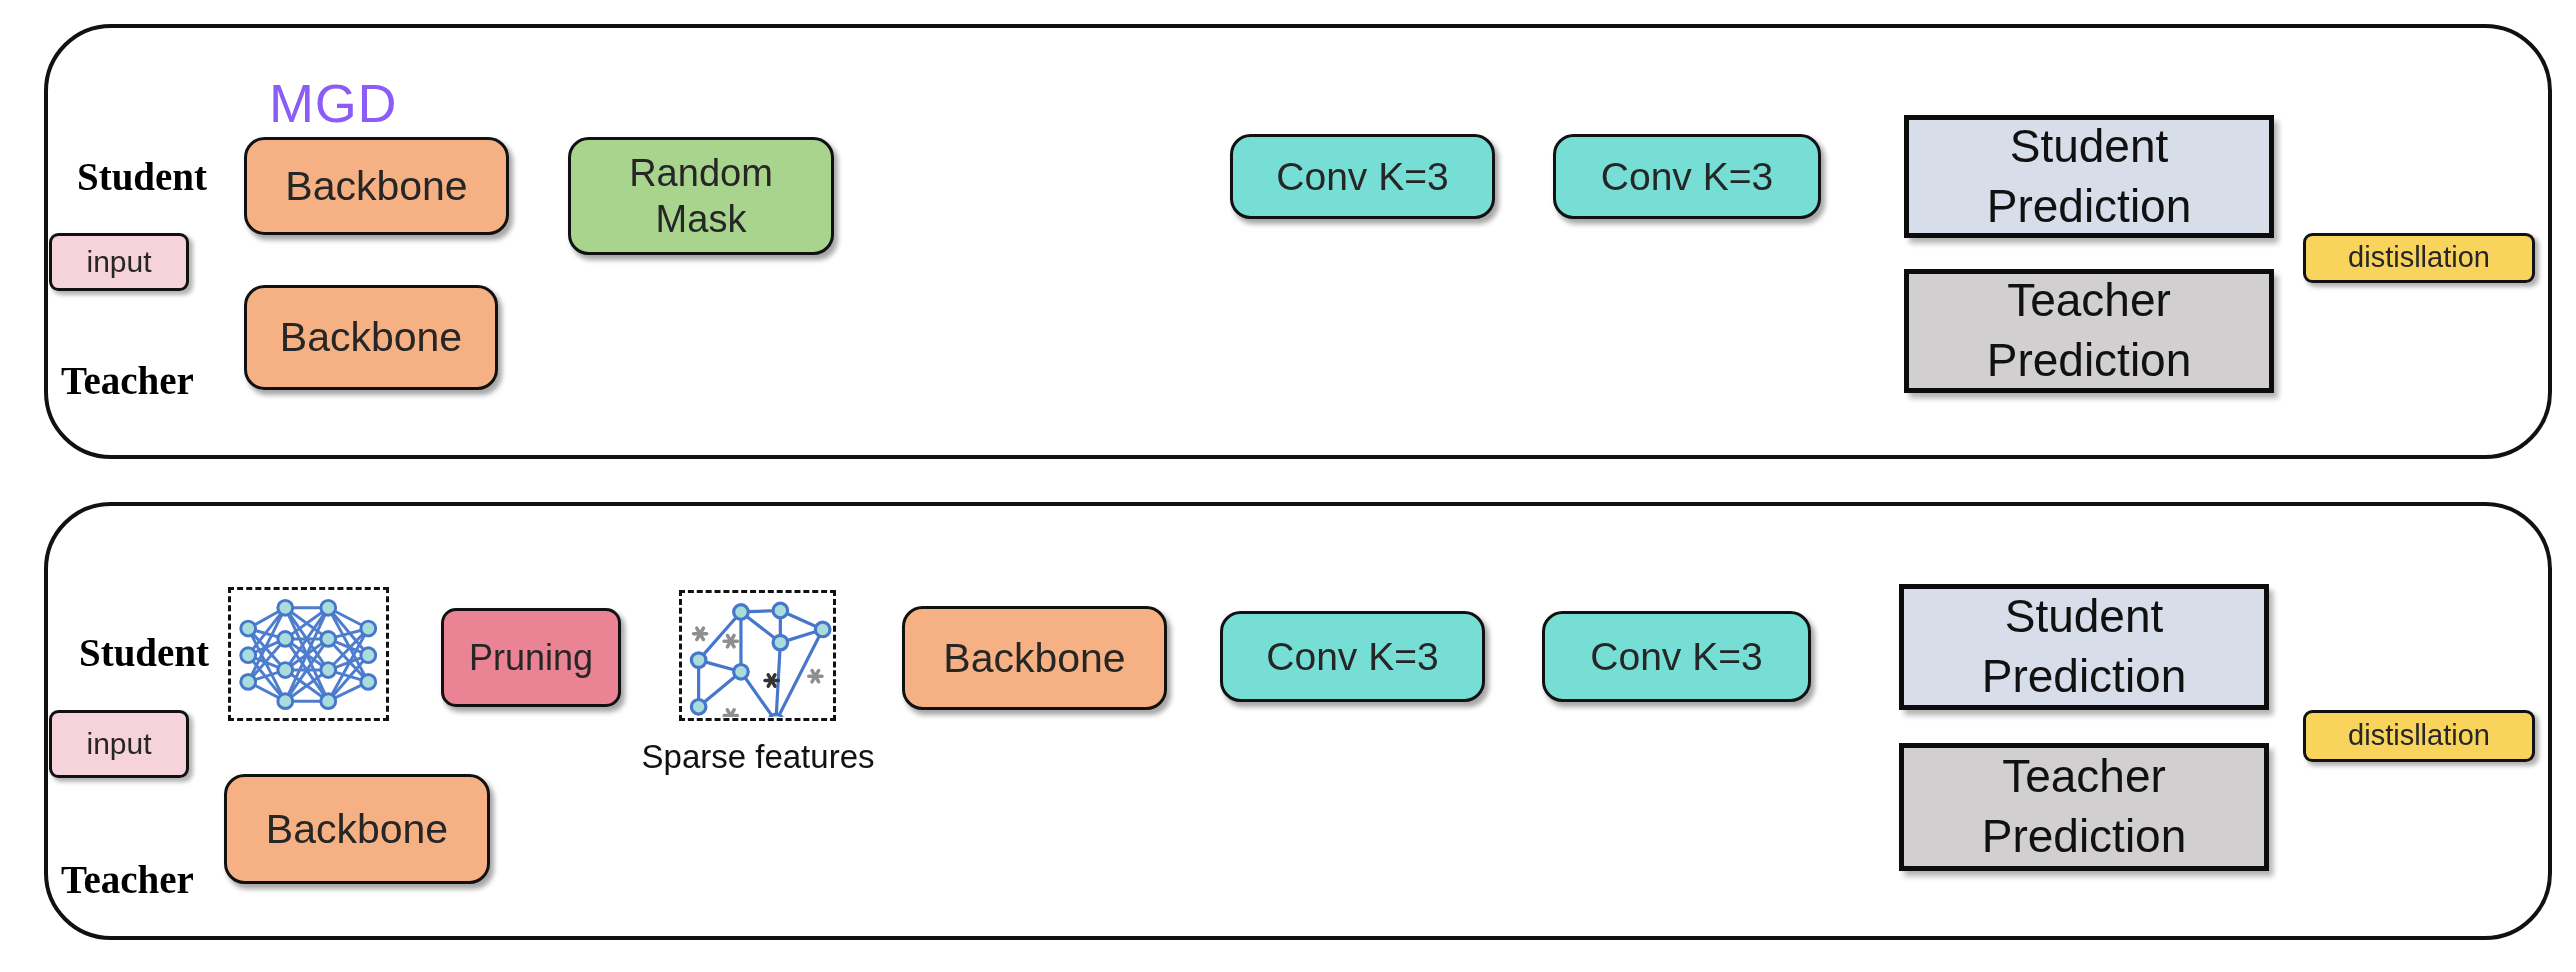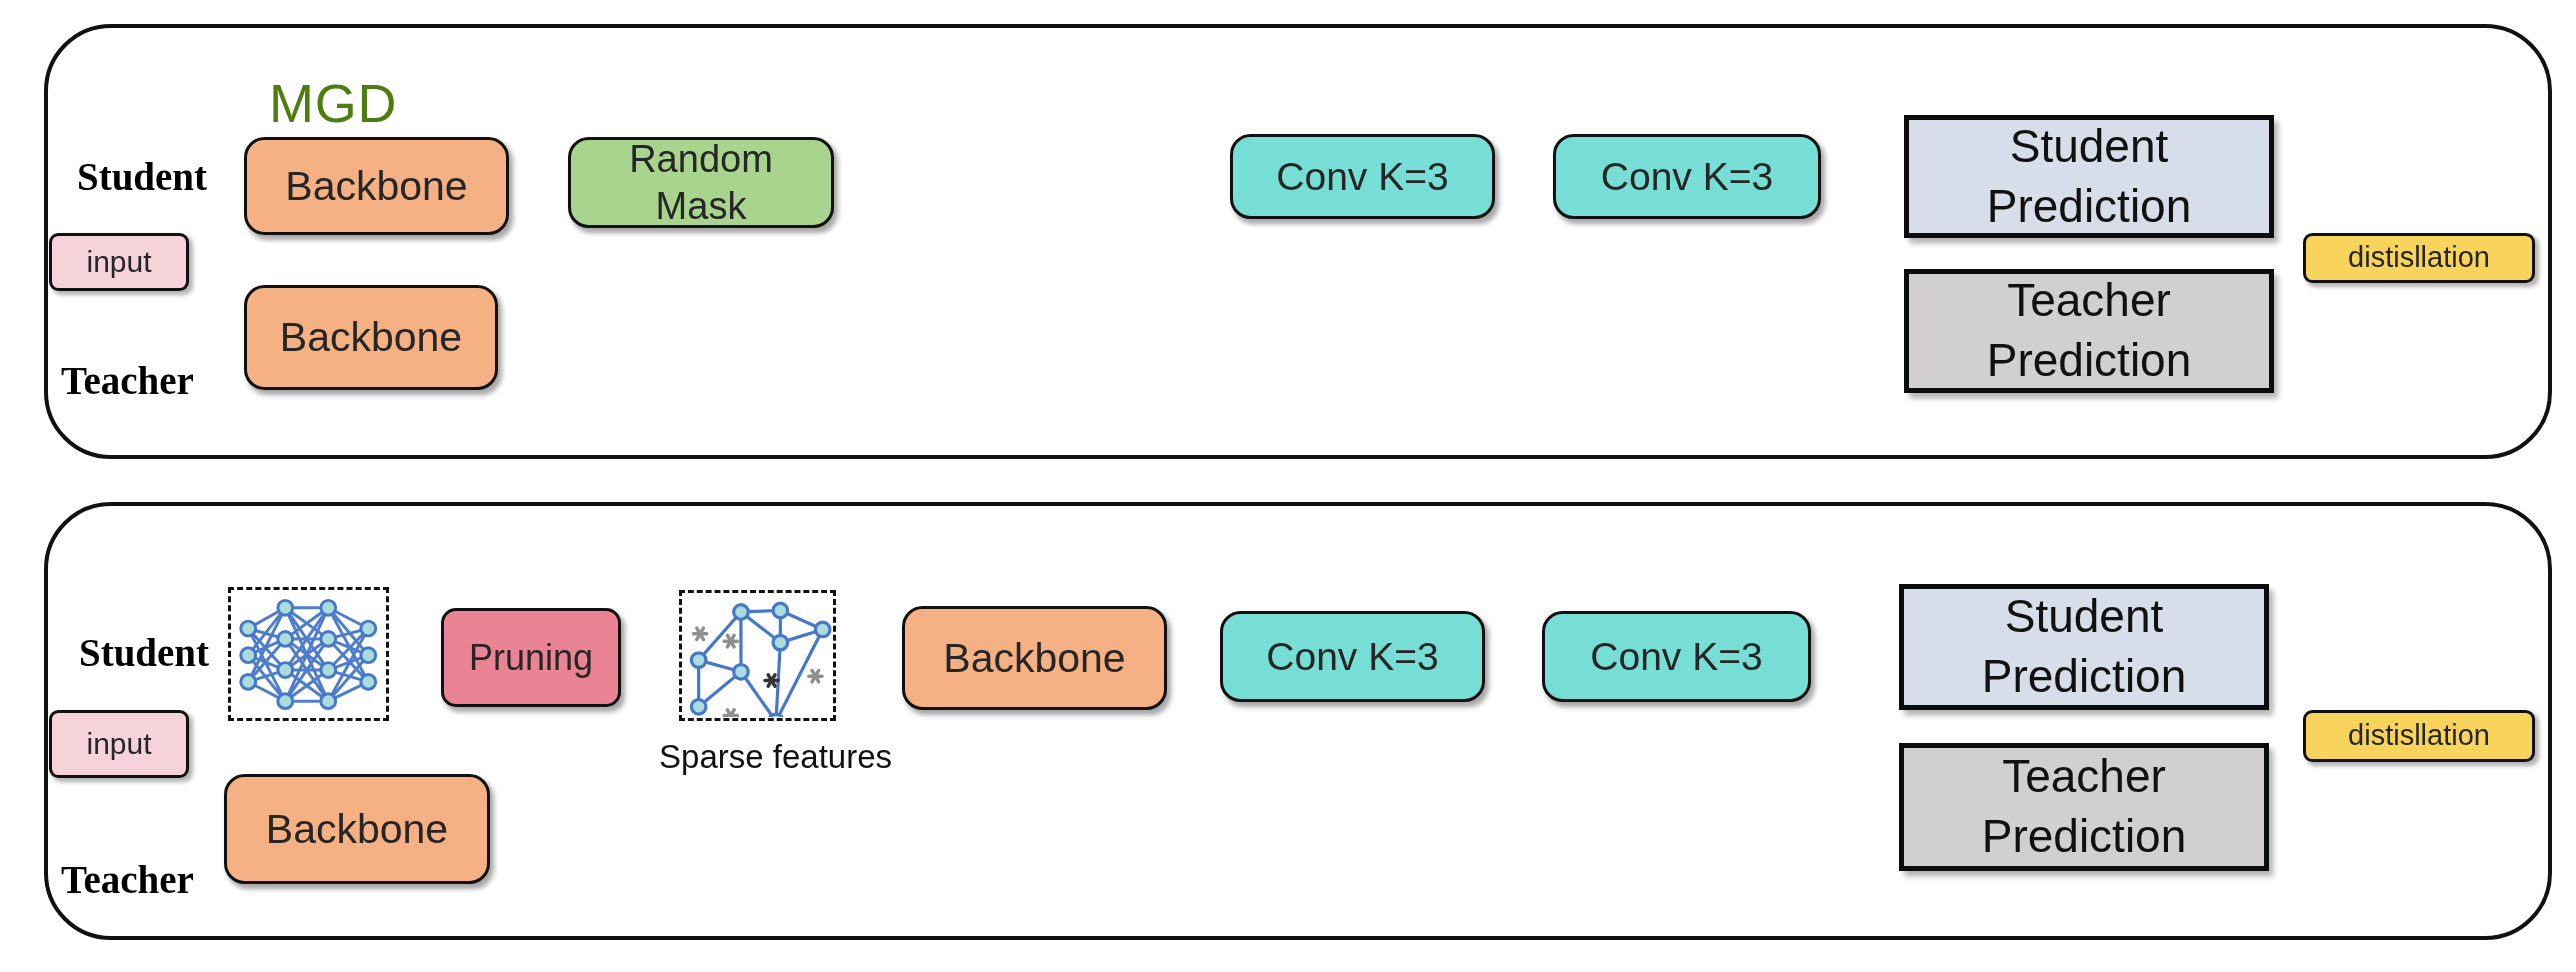"MGD" .title { color: #4d7c0f -> #8b5cf6 }
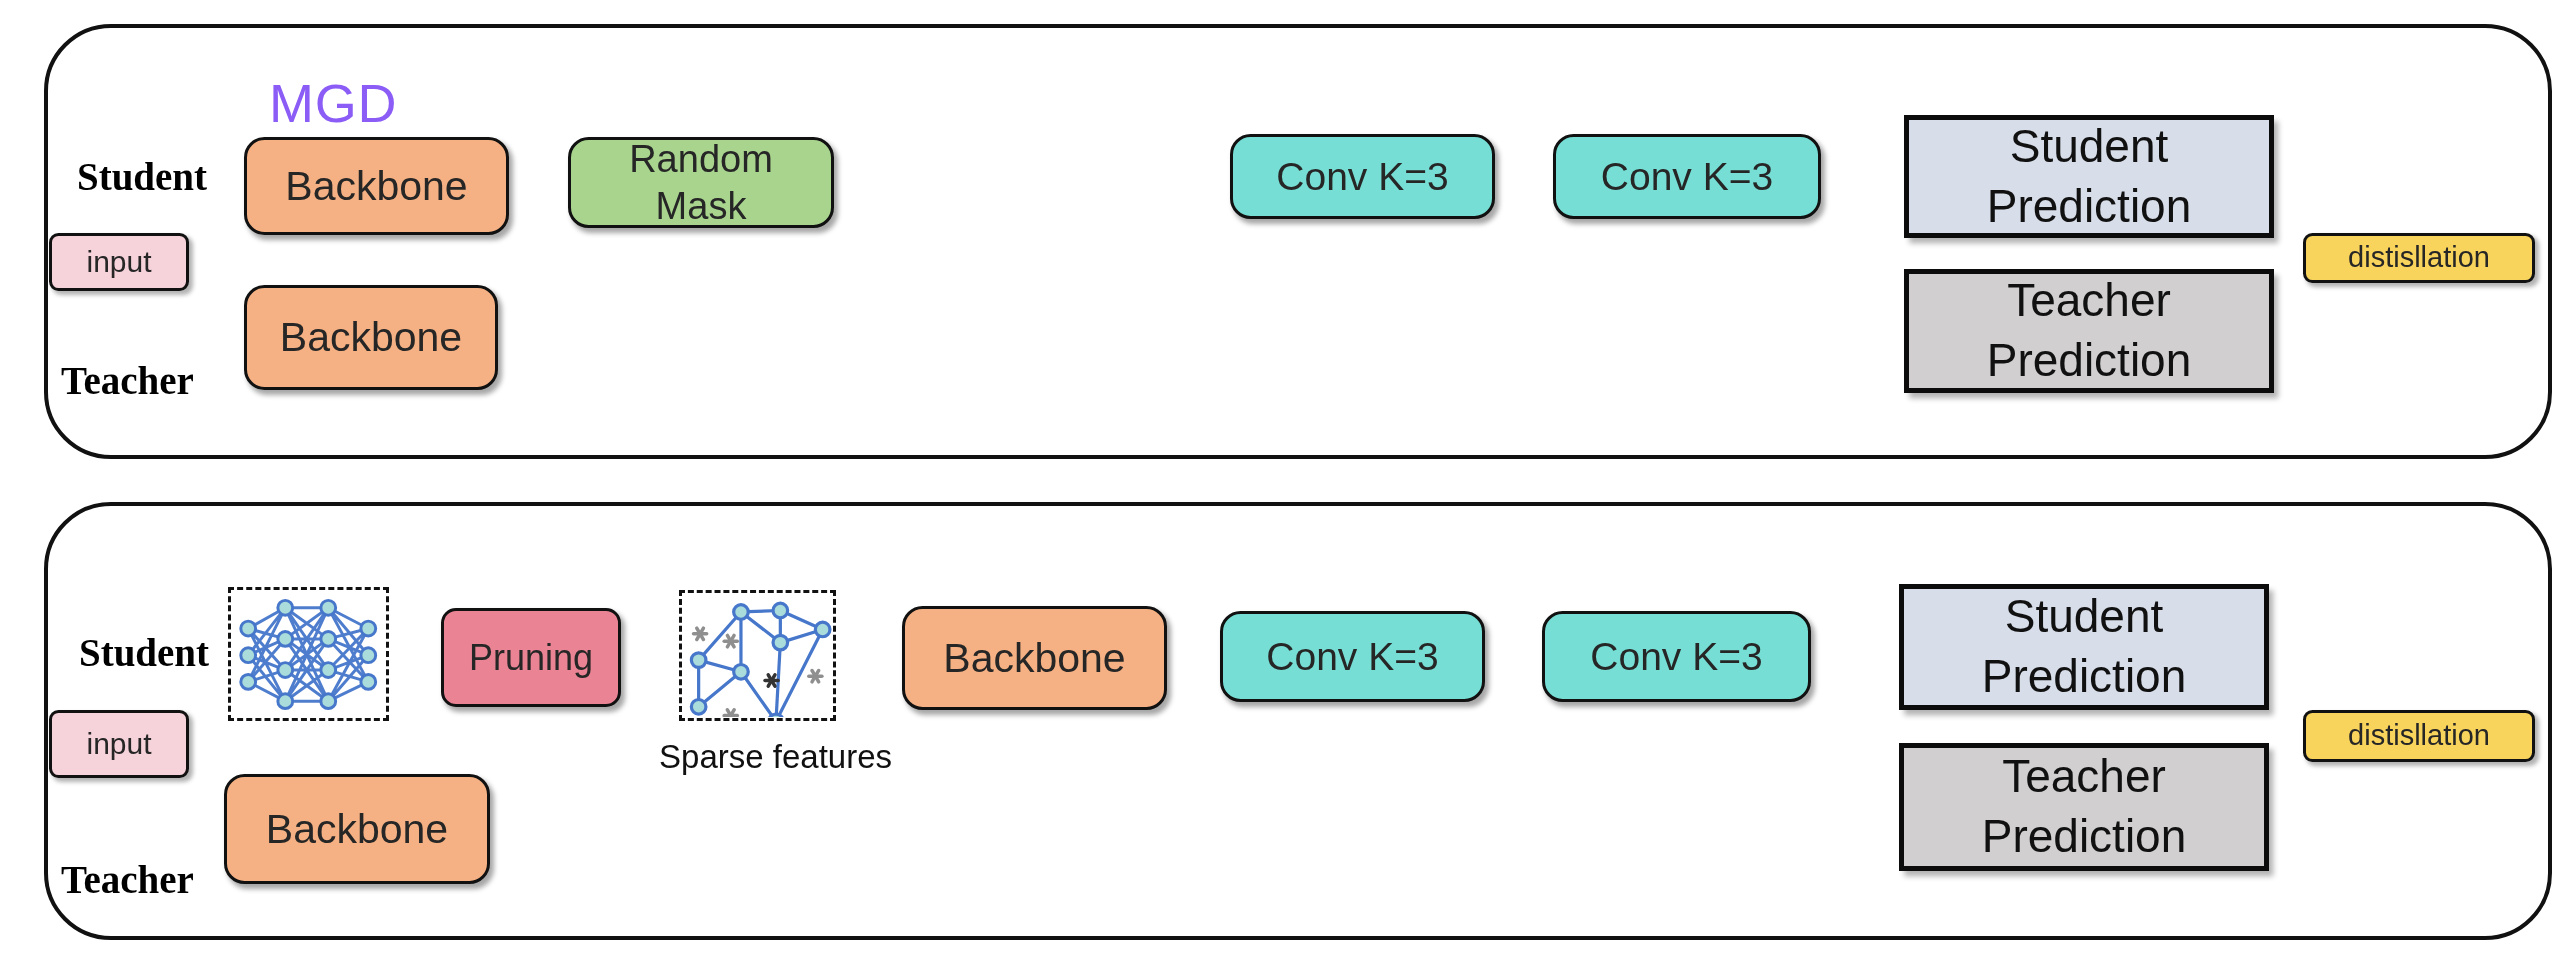"Random" div.box { height: 91px -> 118px }
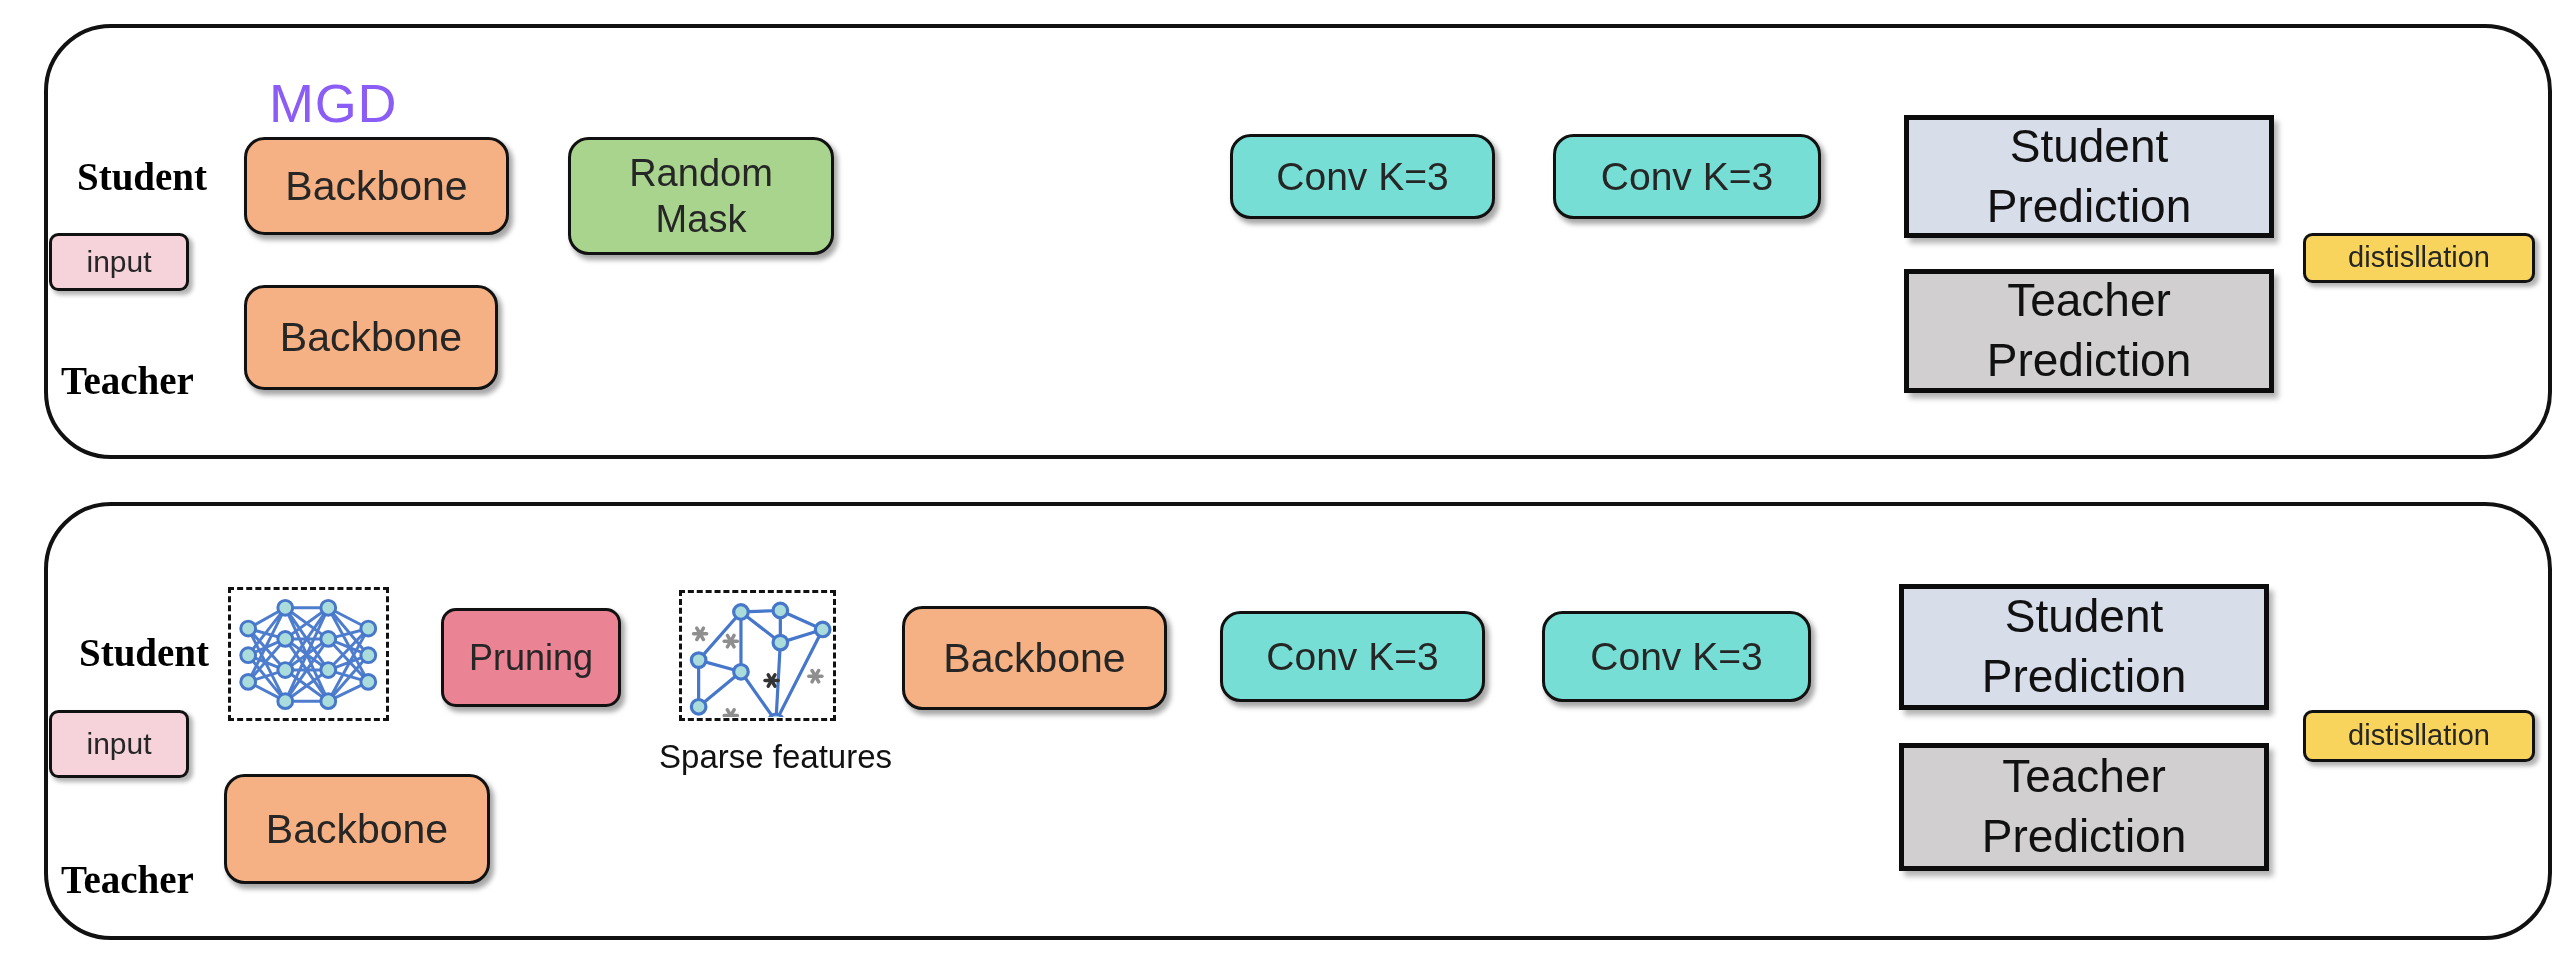"Sparse features" .caption { text-align: right -> center }
